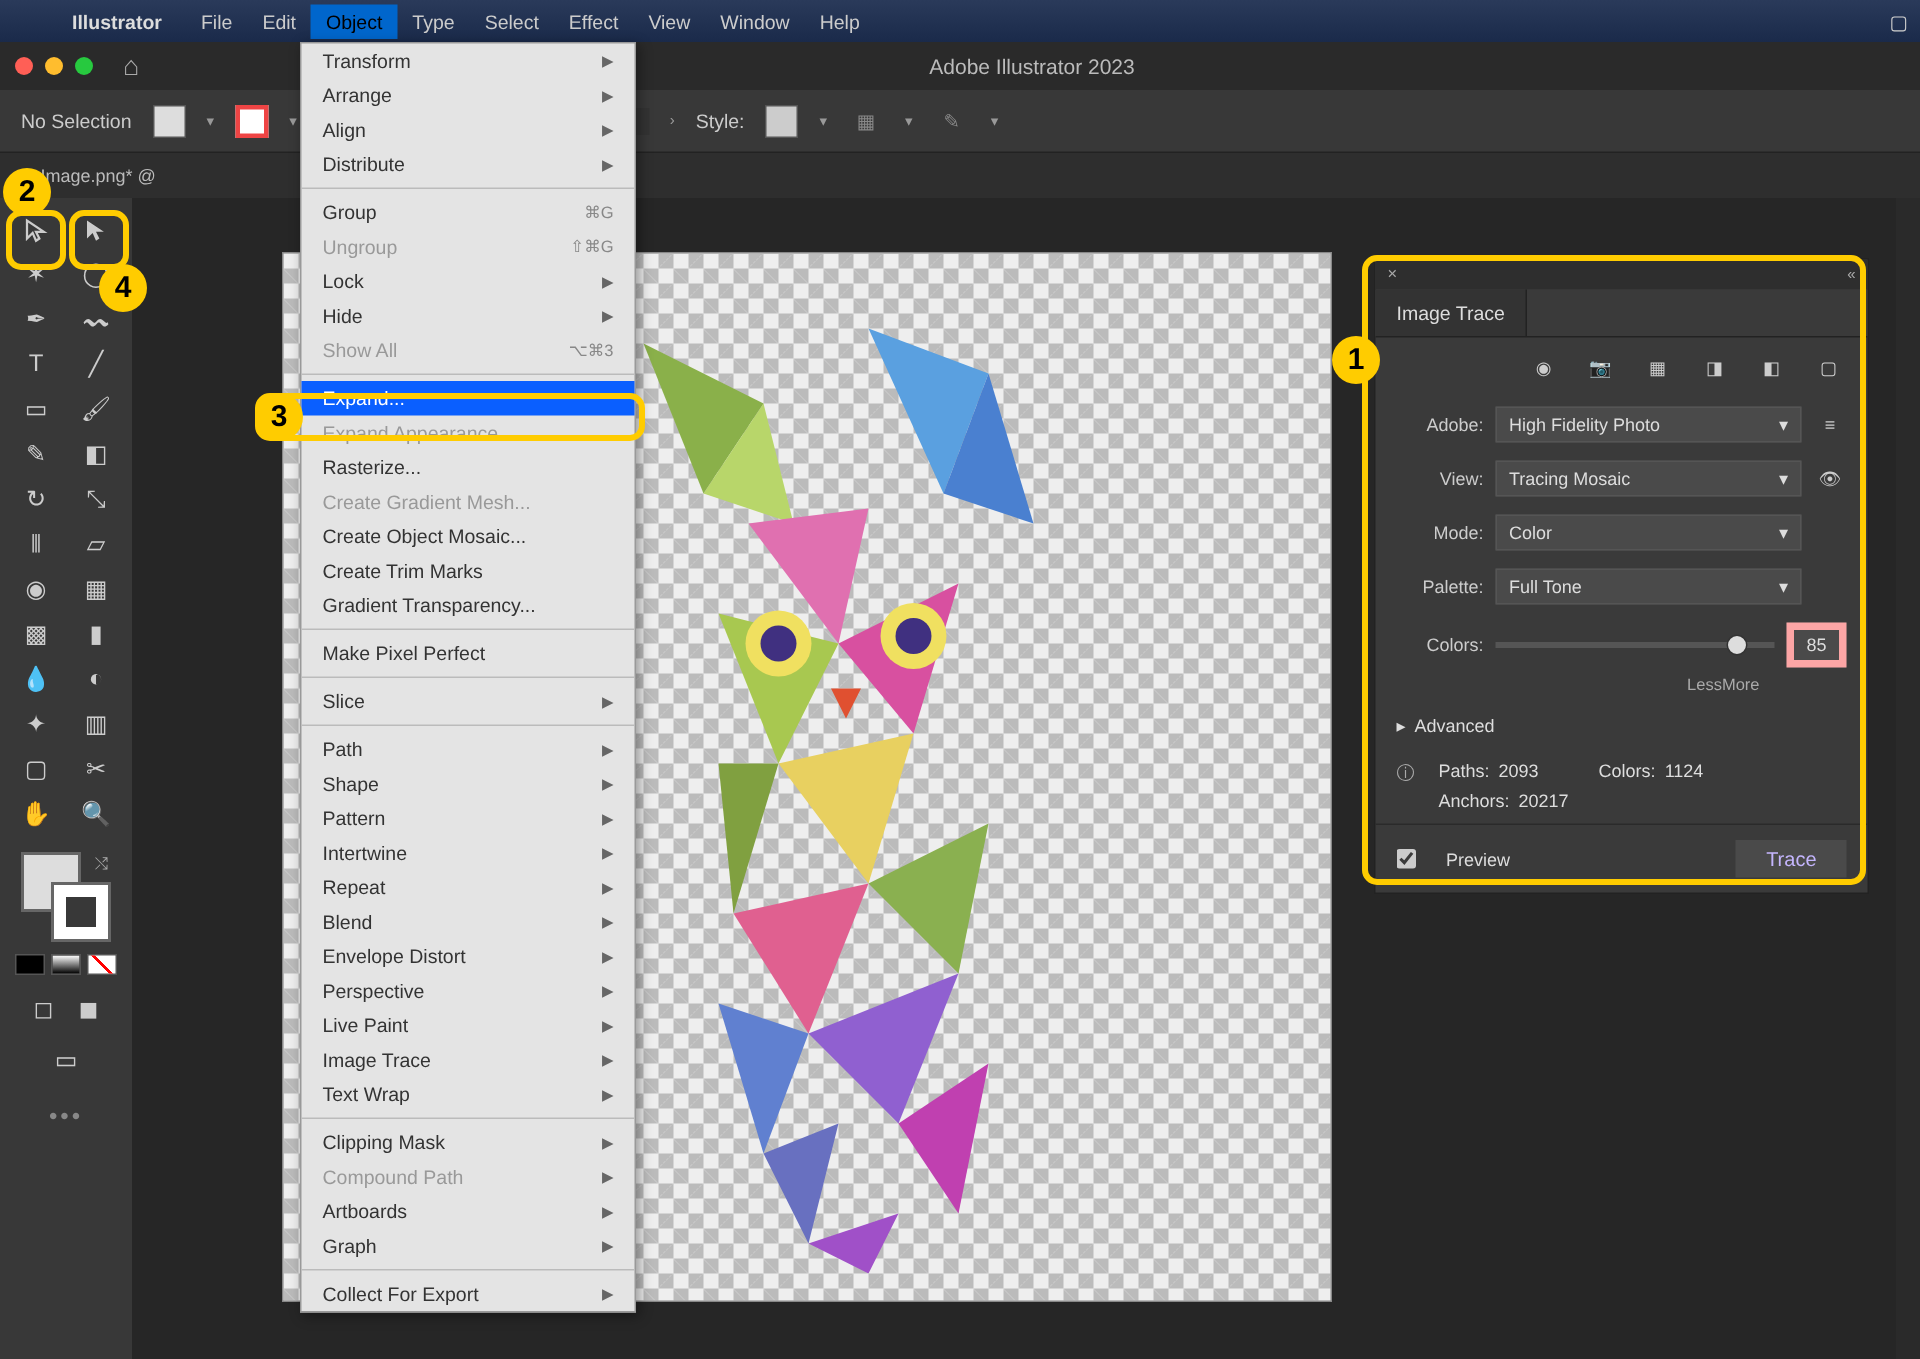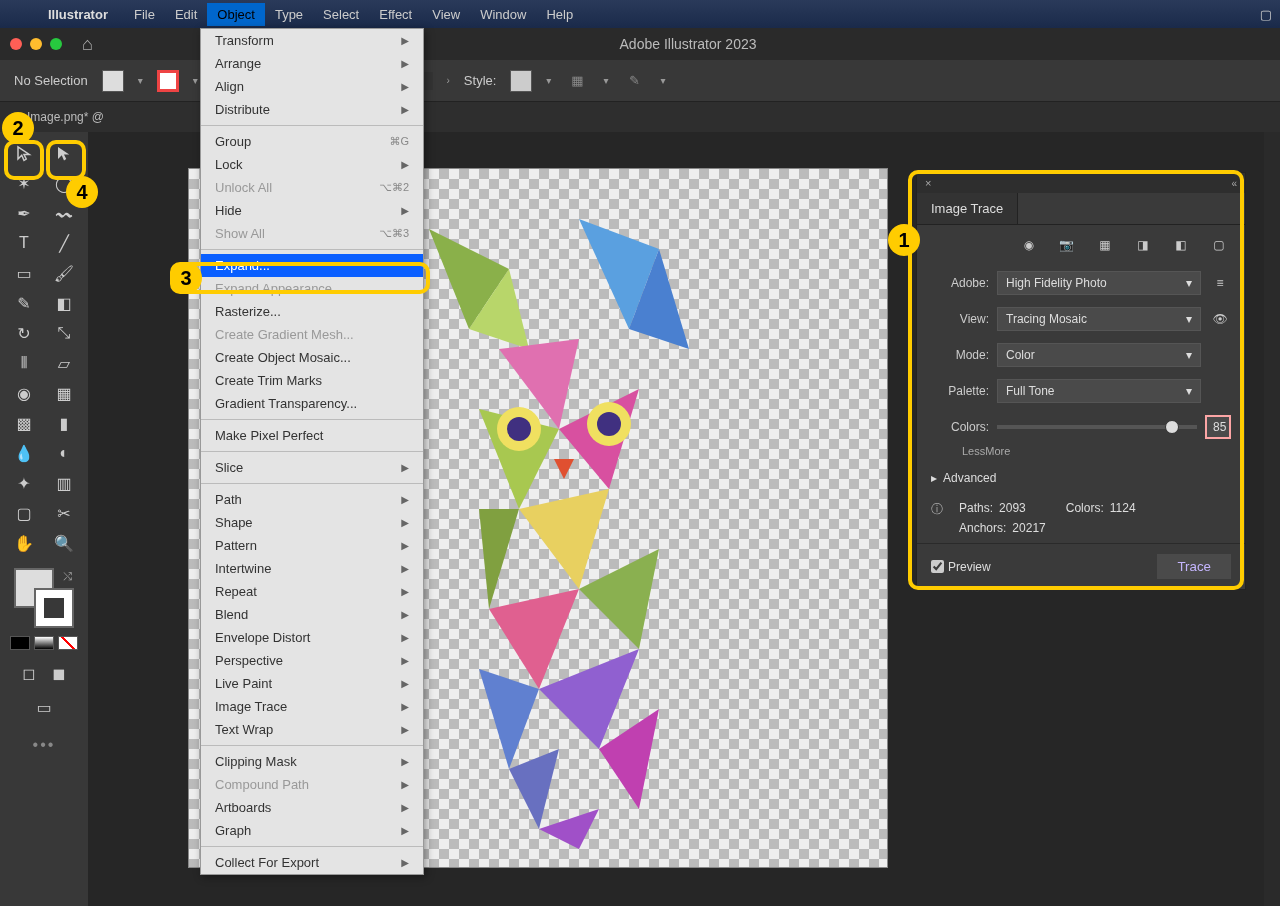"Ungroup" div.item { html: none -> <div> <span>Ungroup</span> <span>⇧⌘G</span> </div> }
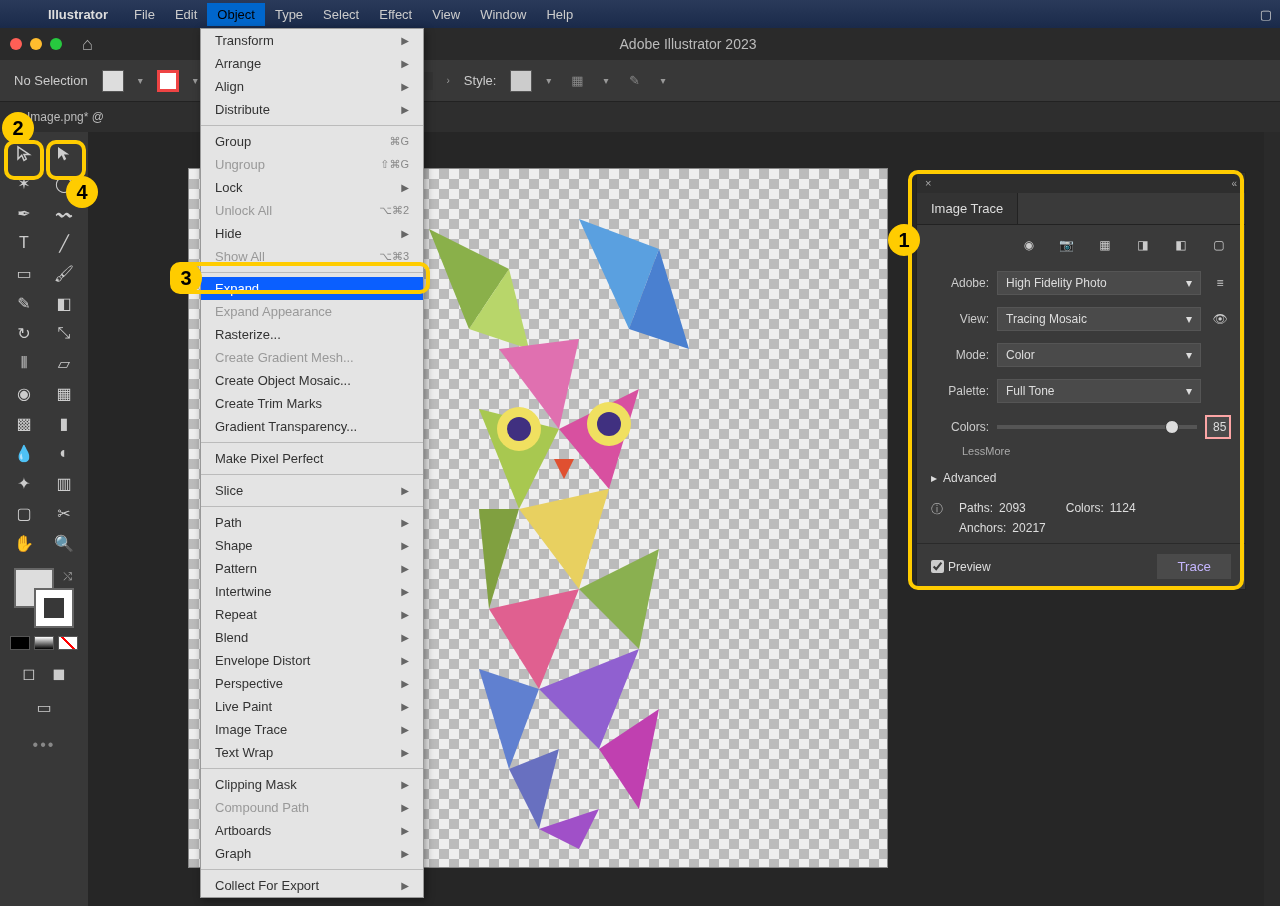"Unlock All" div.item { html: <div> <span>Unlock All</span> <span>⌥⌘2</span> </div> -> none }
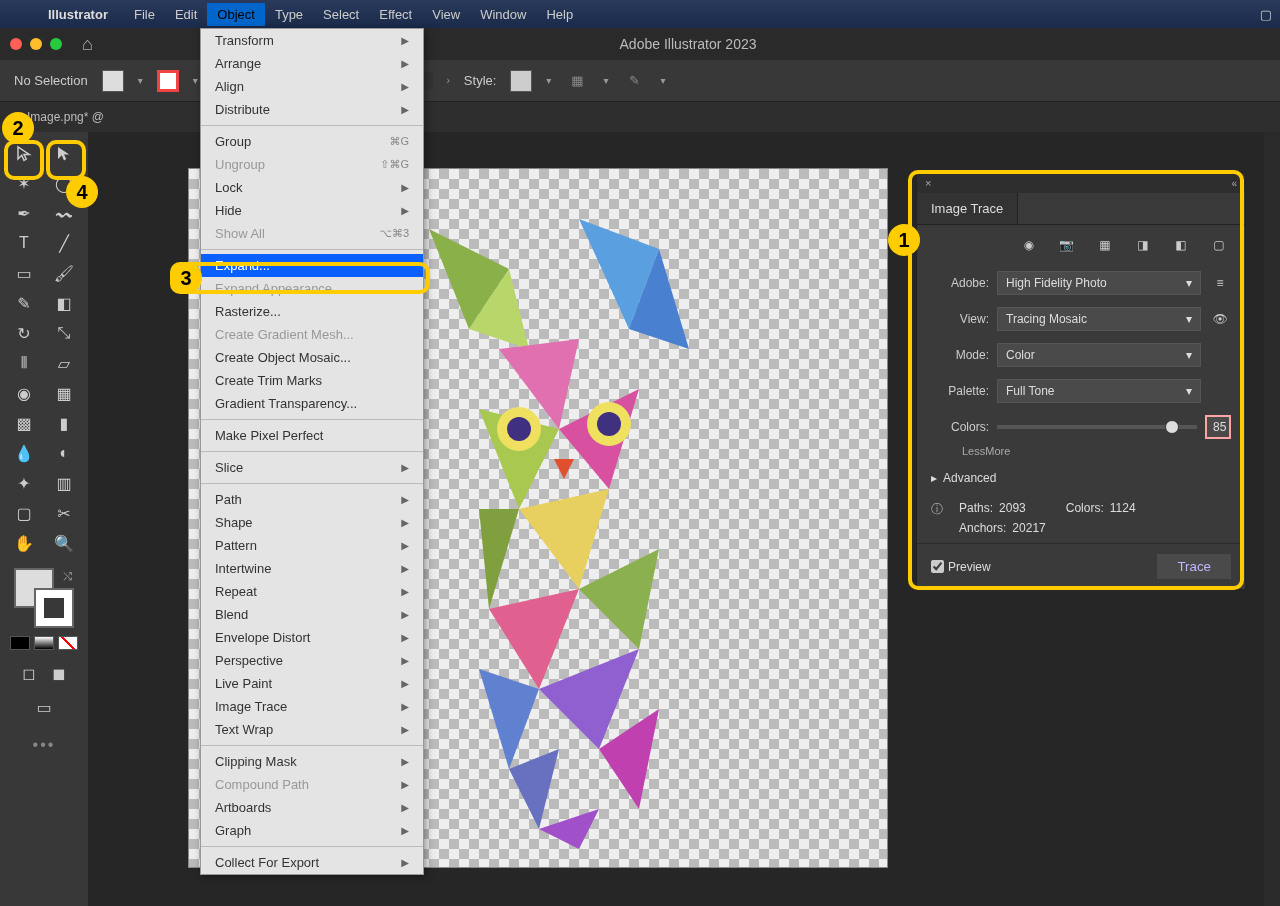"85" .trace-value { border: 2px solid #fca5a5 -> 5px solid #fca5a5; width: 26px -> 40px }
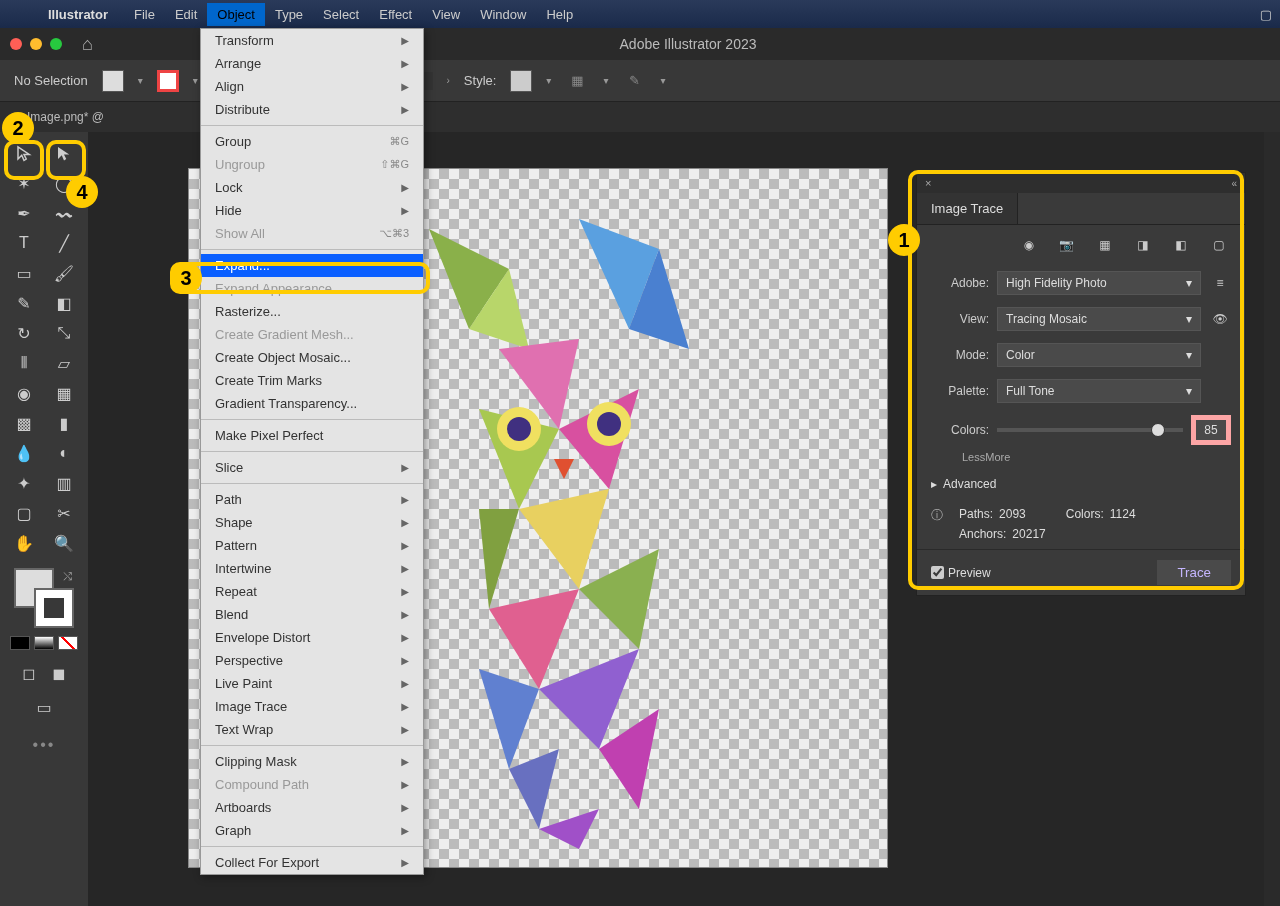"Less" .trace-minmax { justify-content: flex-start -> flex-end; padding: 0 72px 6px 45px -> 0 72px 6px 82px }
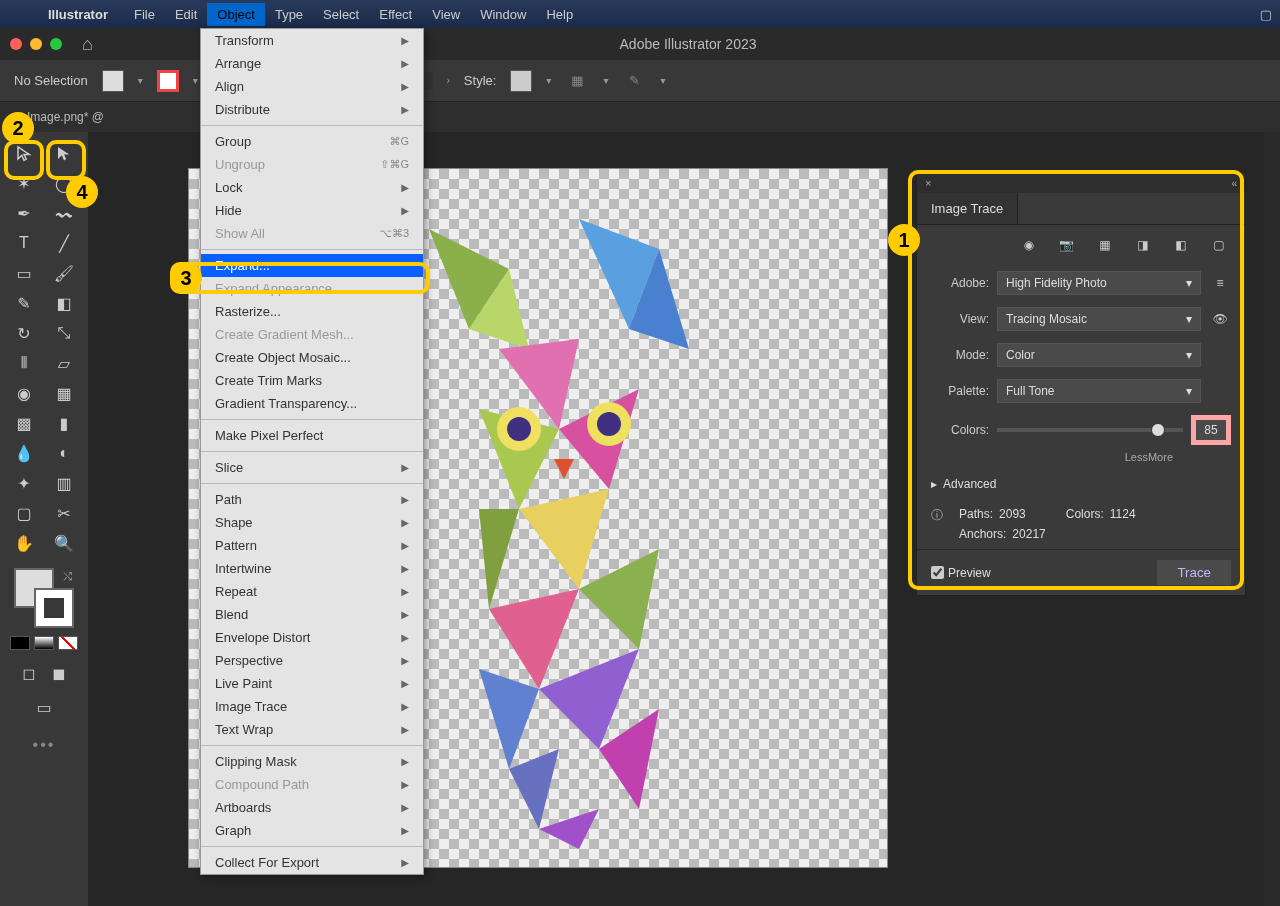"Preview" .trace-check { gap: 4px -> 20px }
